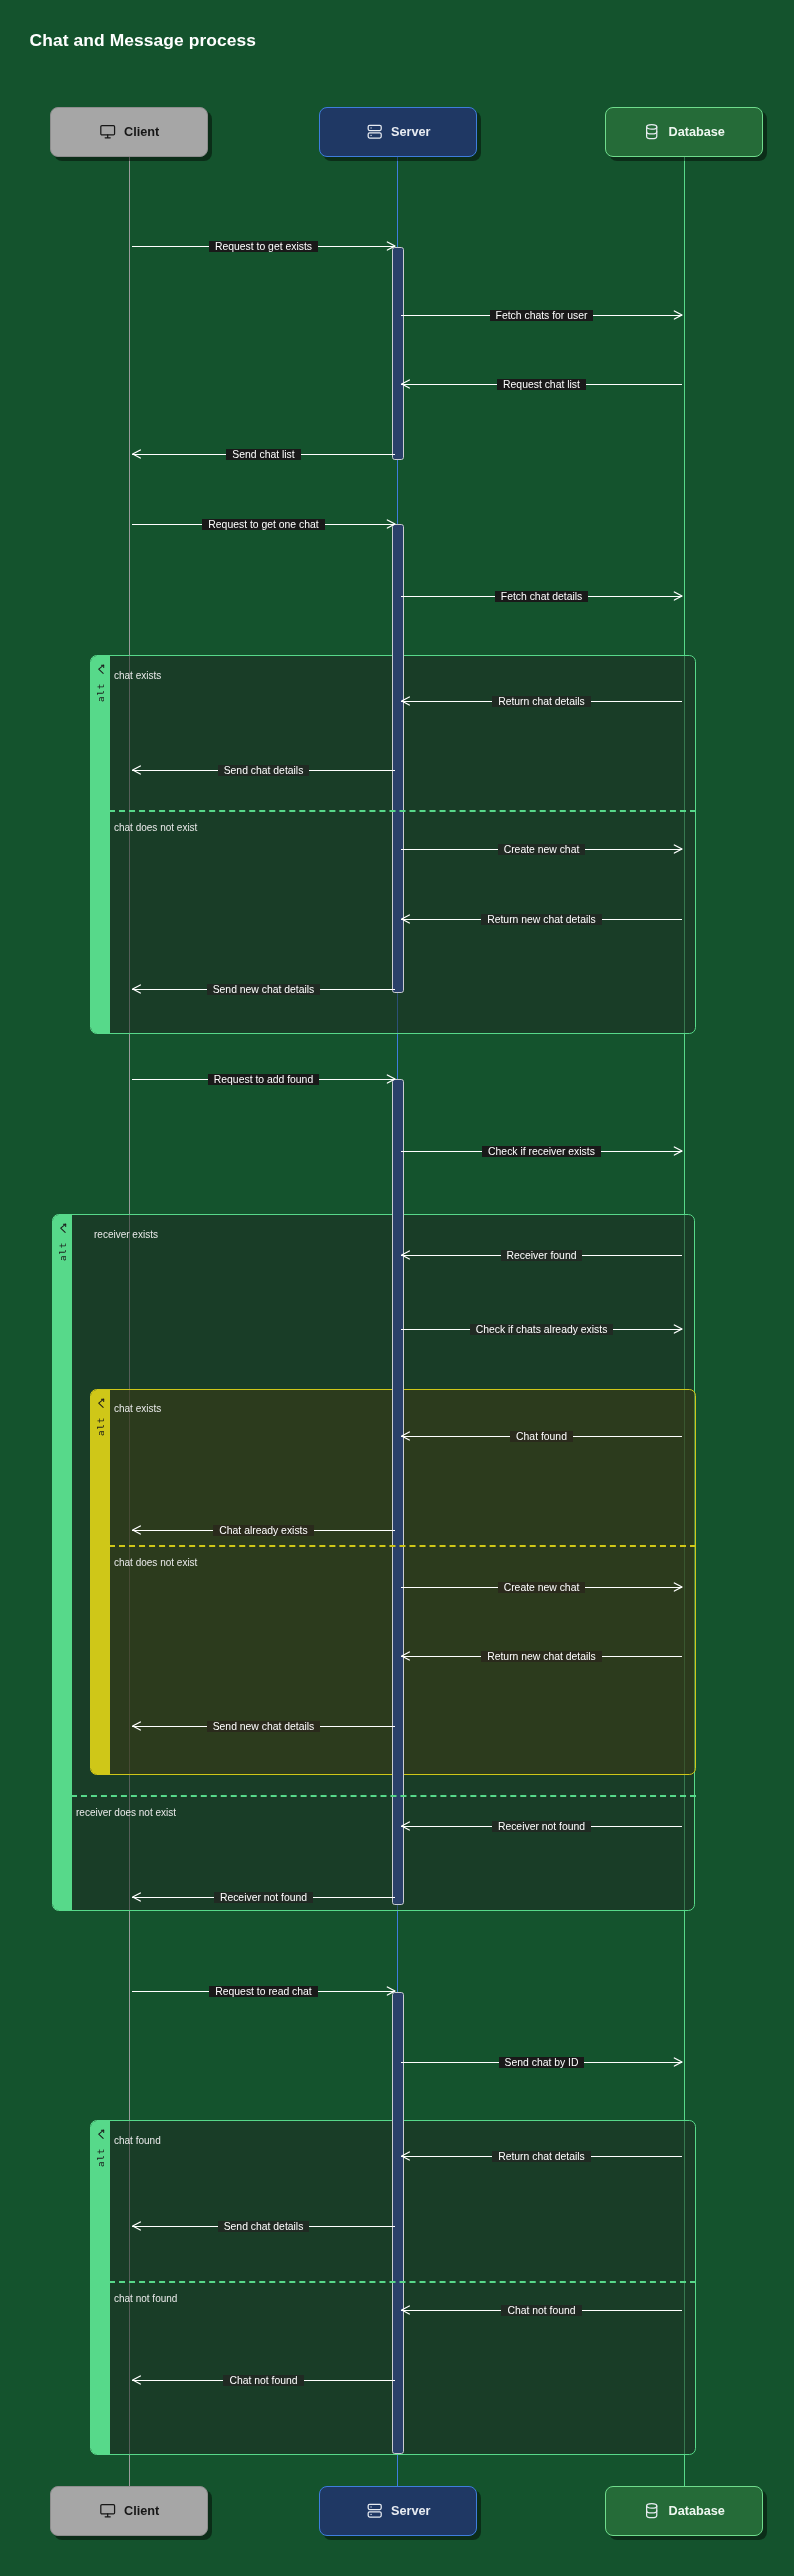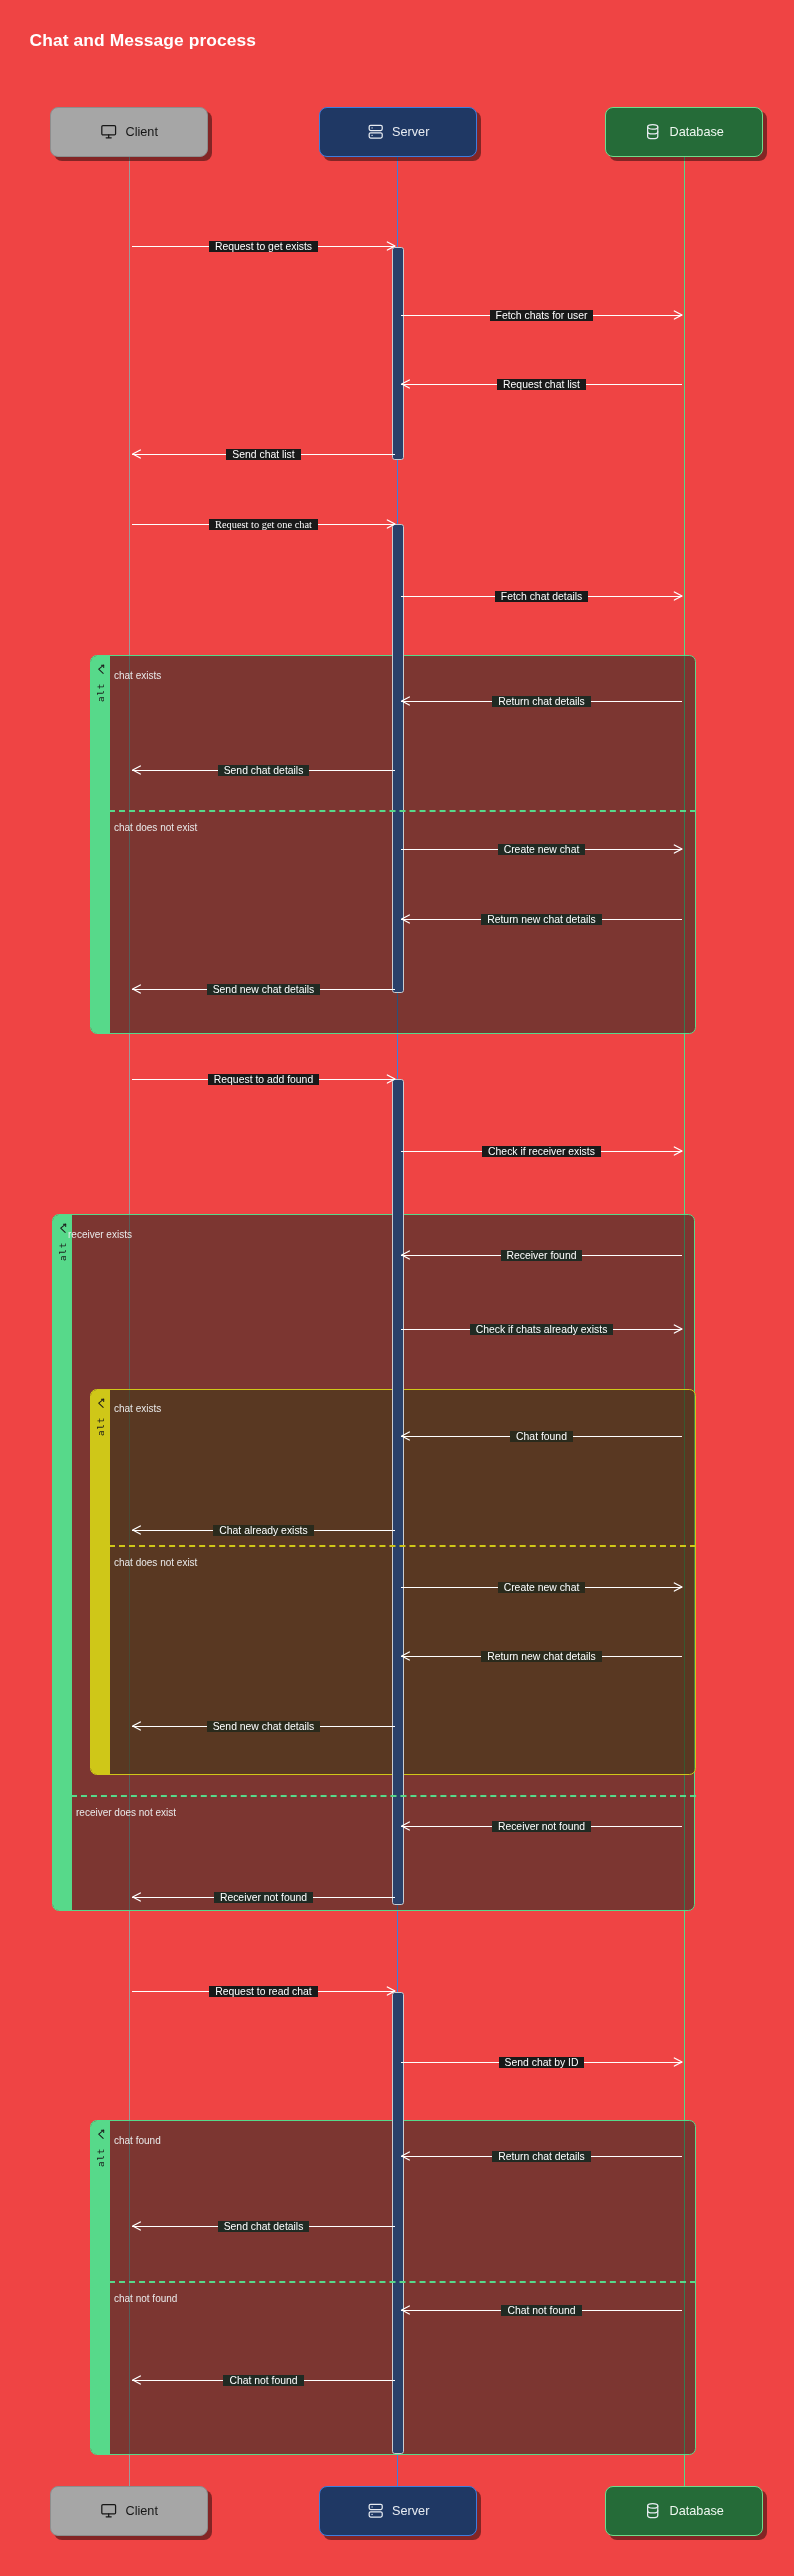"Chat and Message process" #diagram { background: #ef4444 -> #14532d }
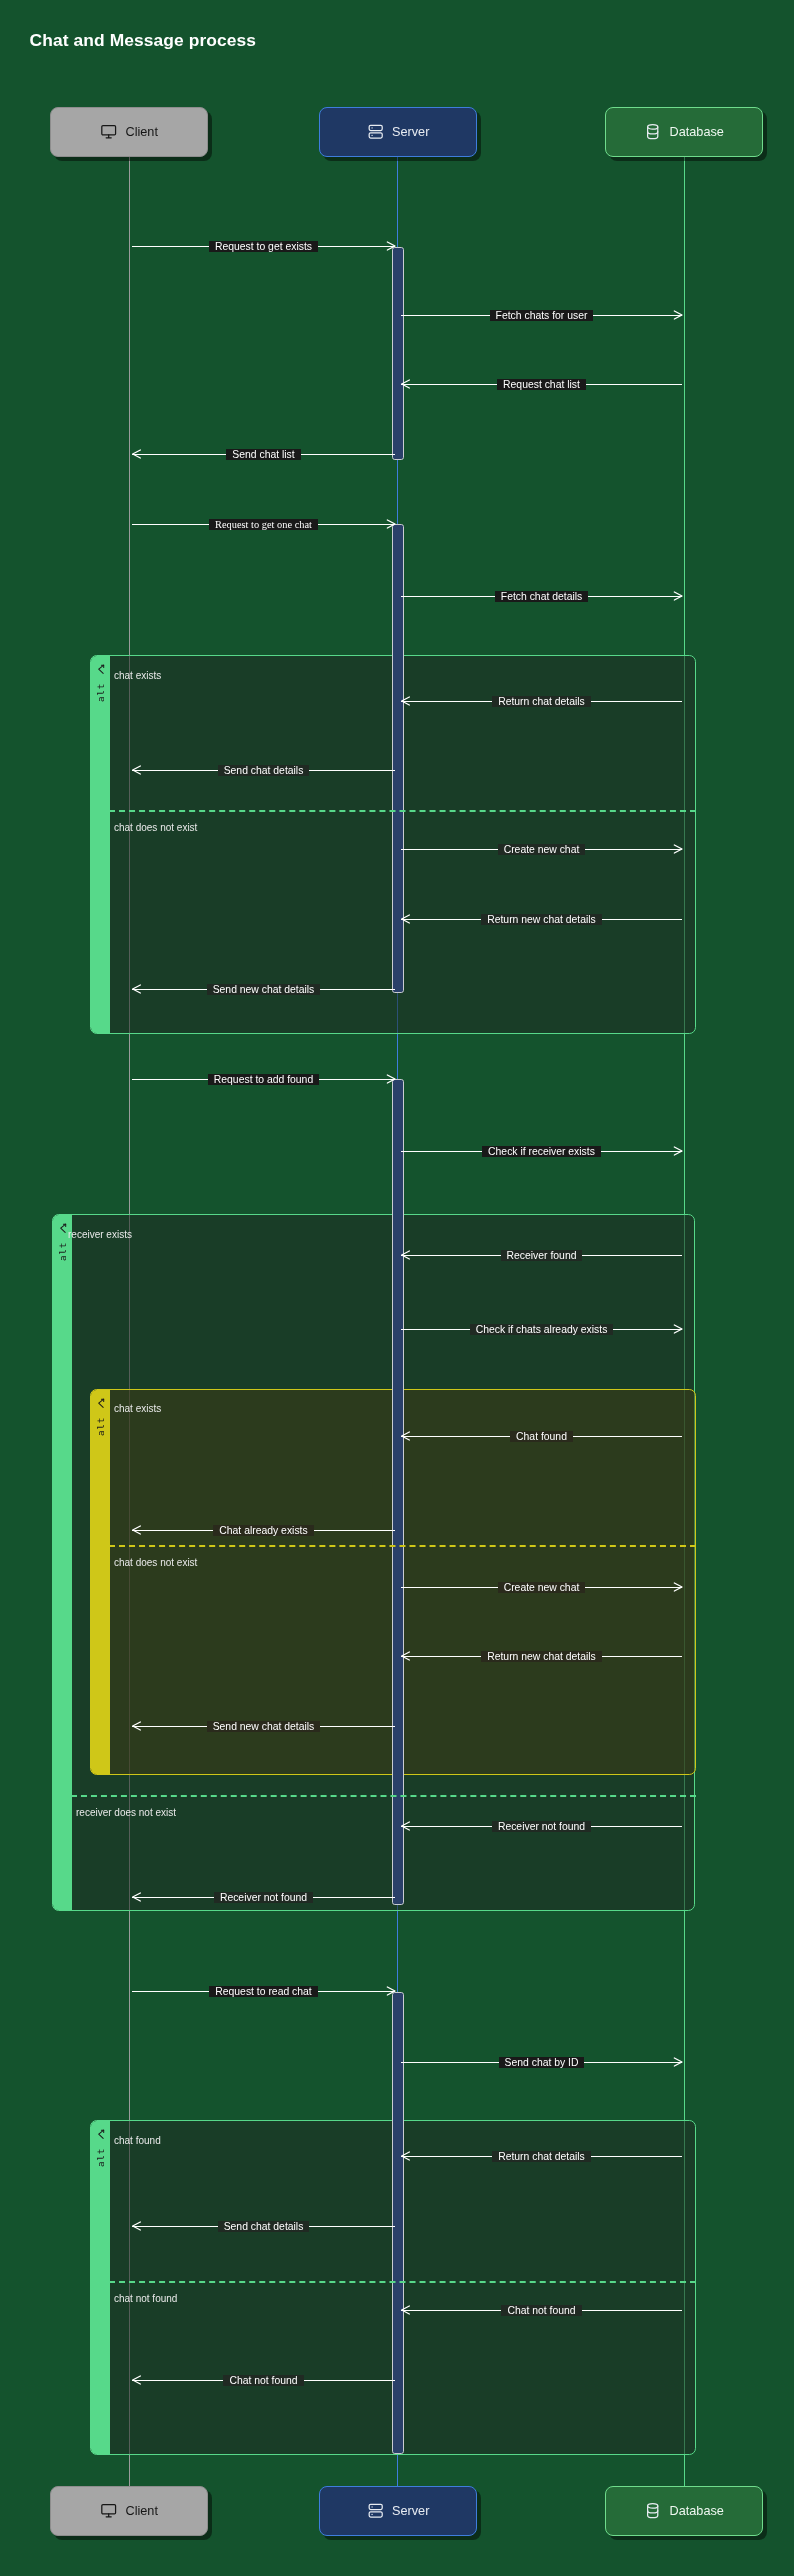"Client" .actor .lbl { font-weight: none -> bold }
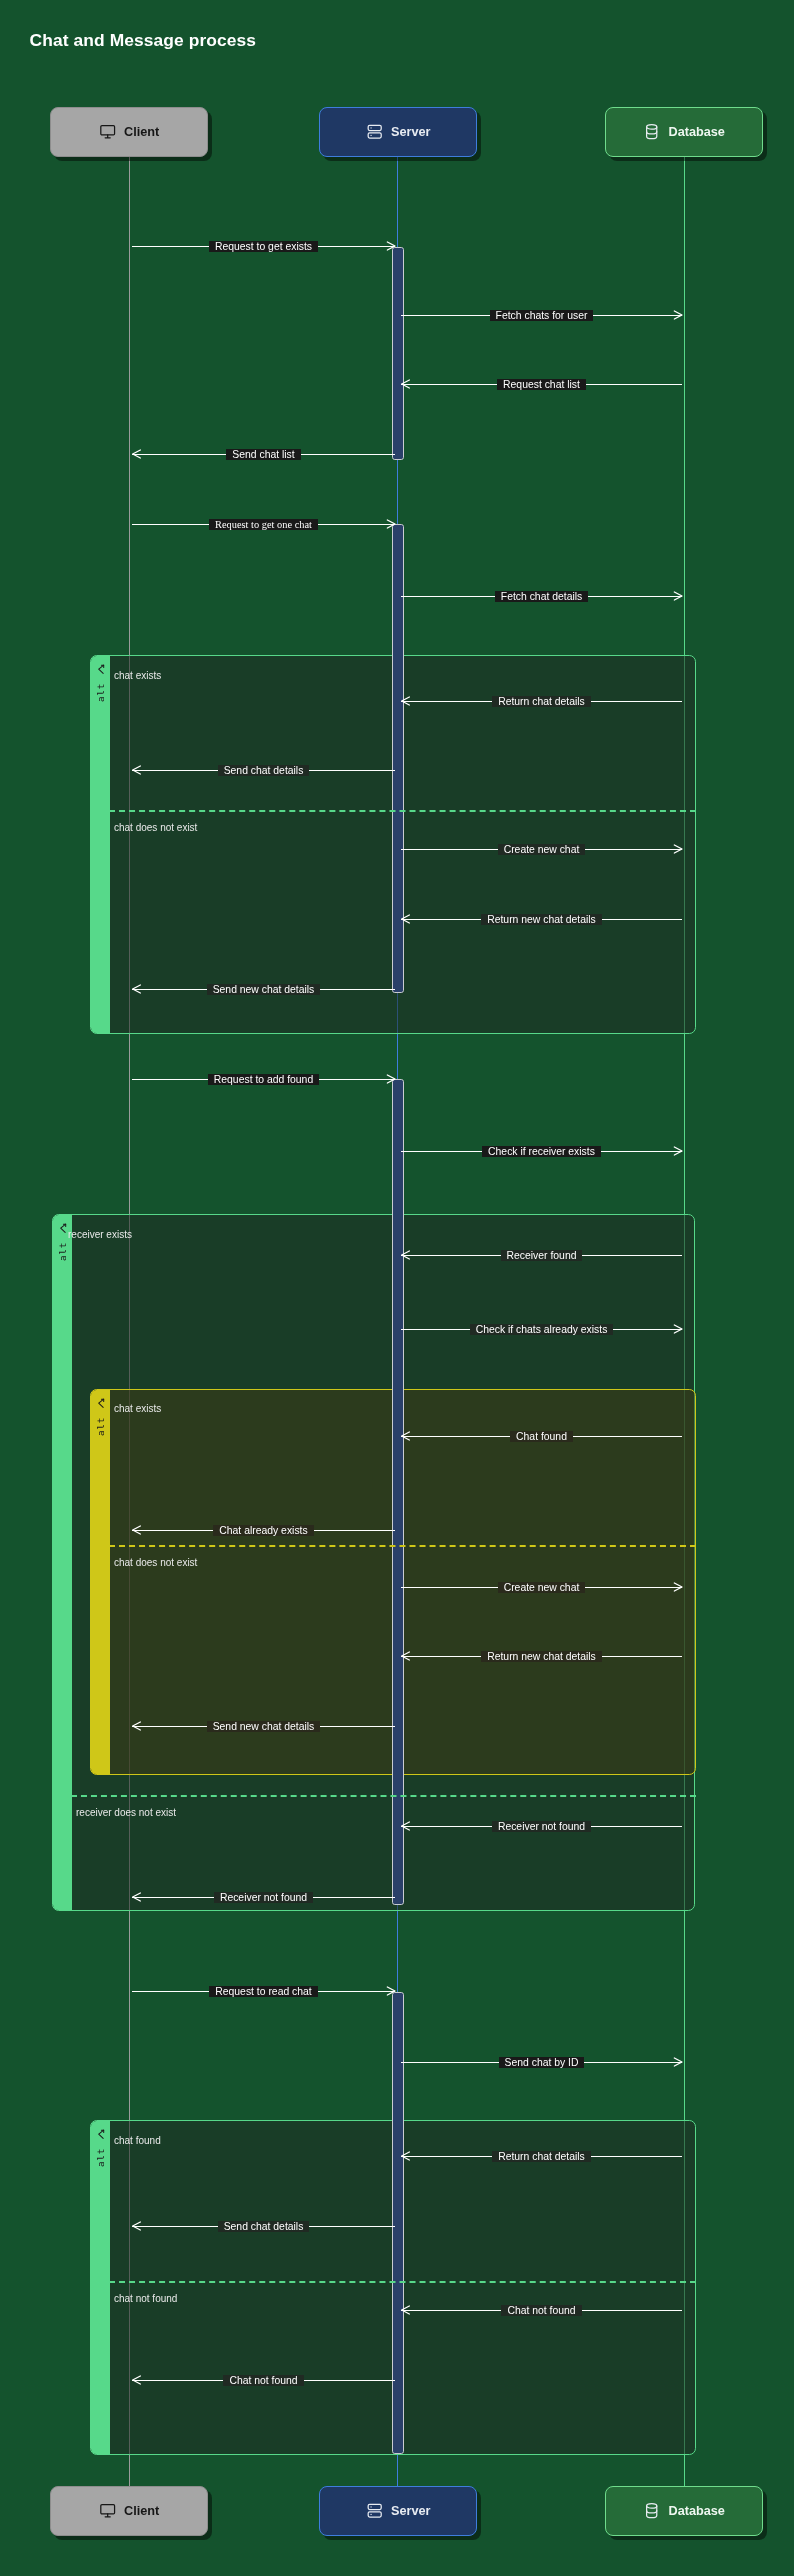"Request to get one chat" div.msg { font-family: Liberation Serif, serif -> none }
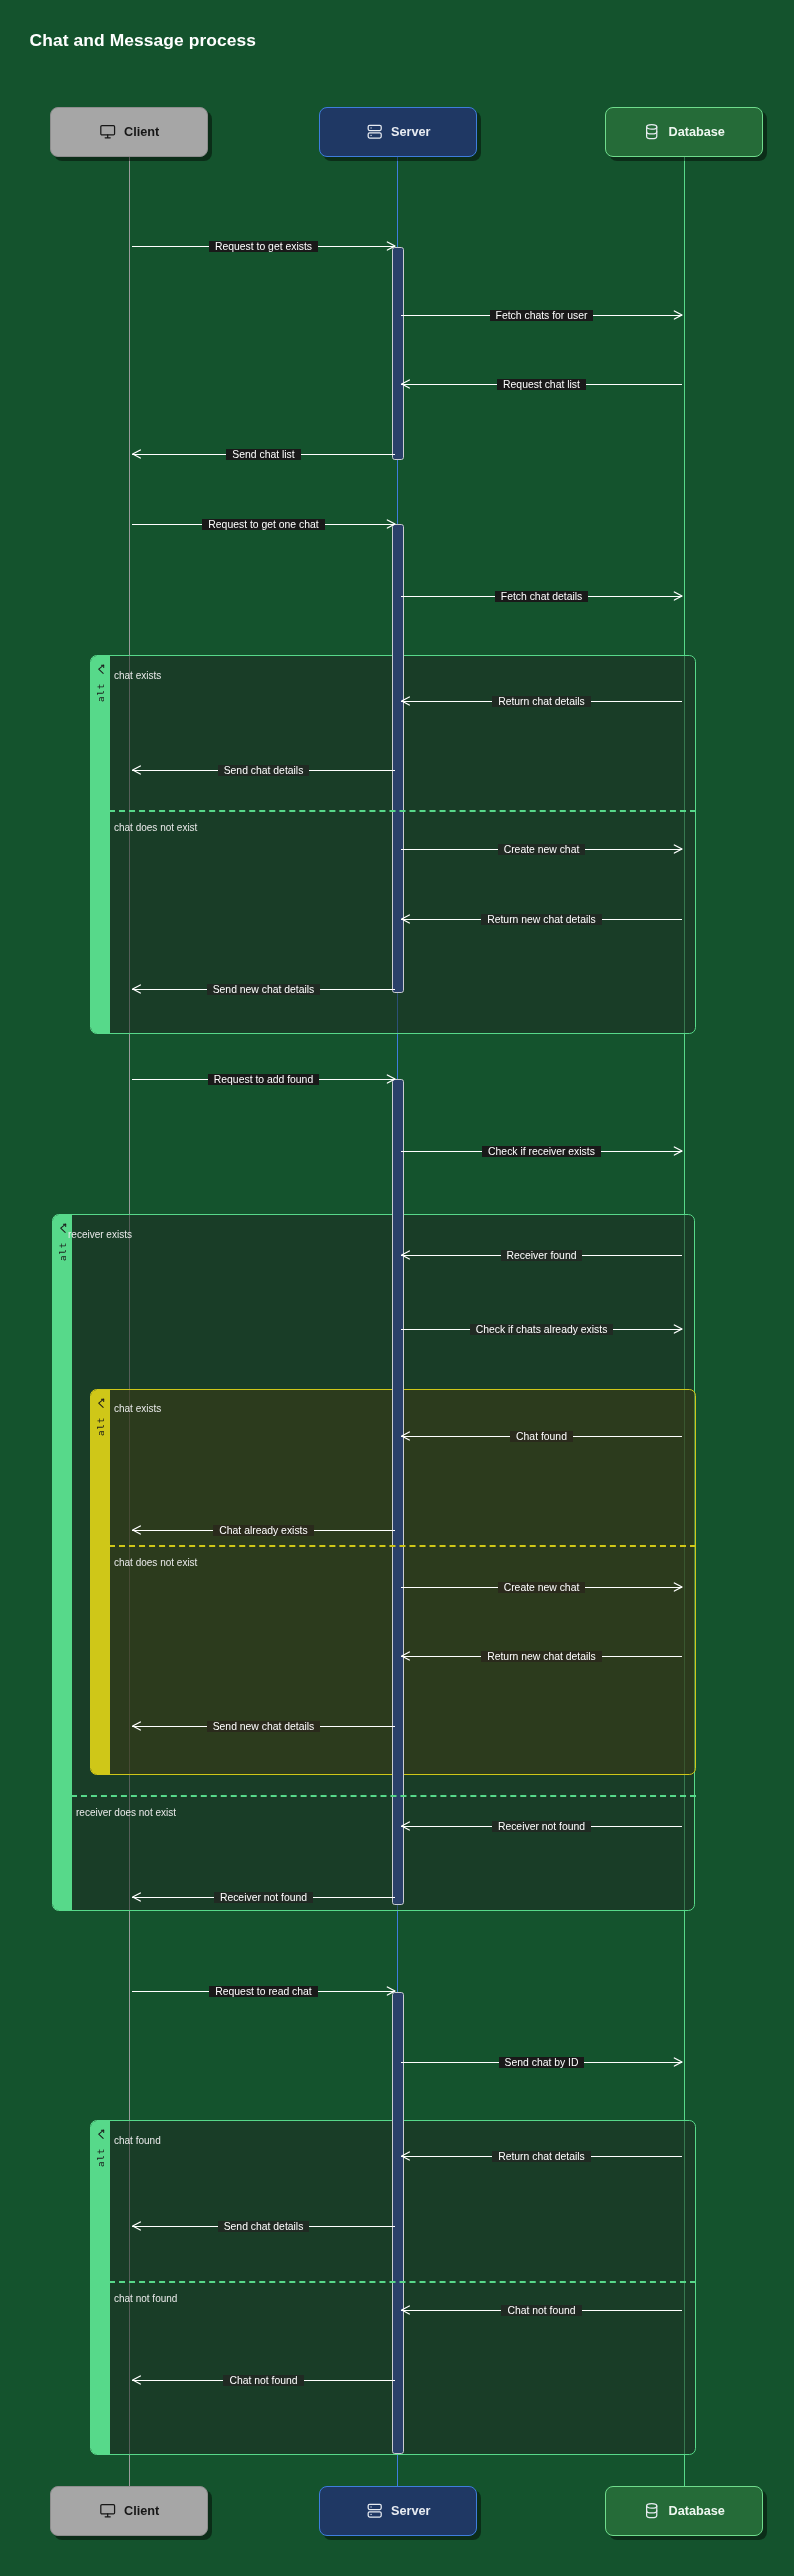"receiver exists" div.frag-cond { left: 68px -> 94px }
